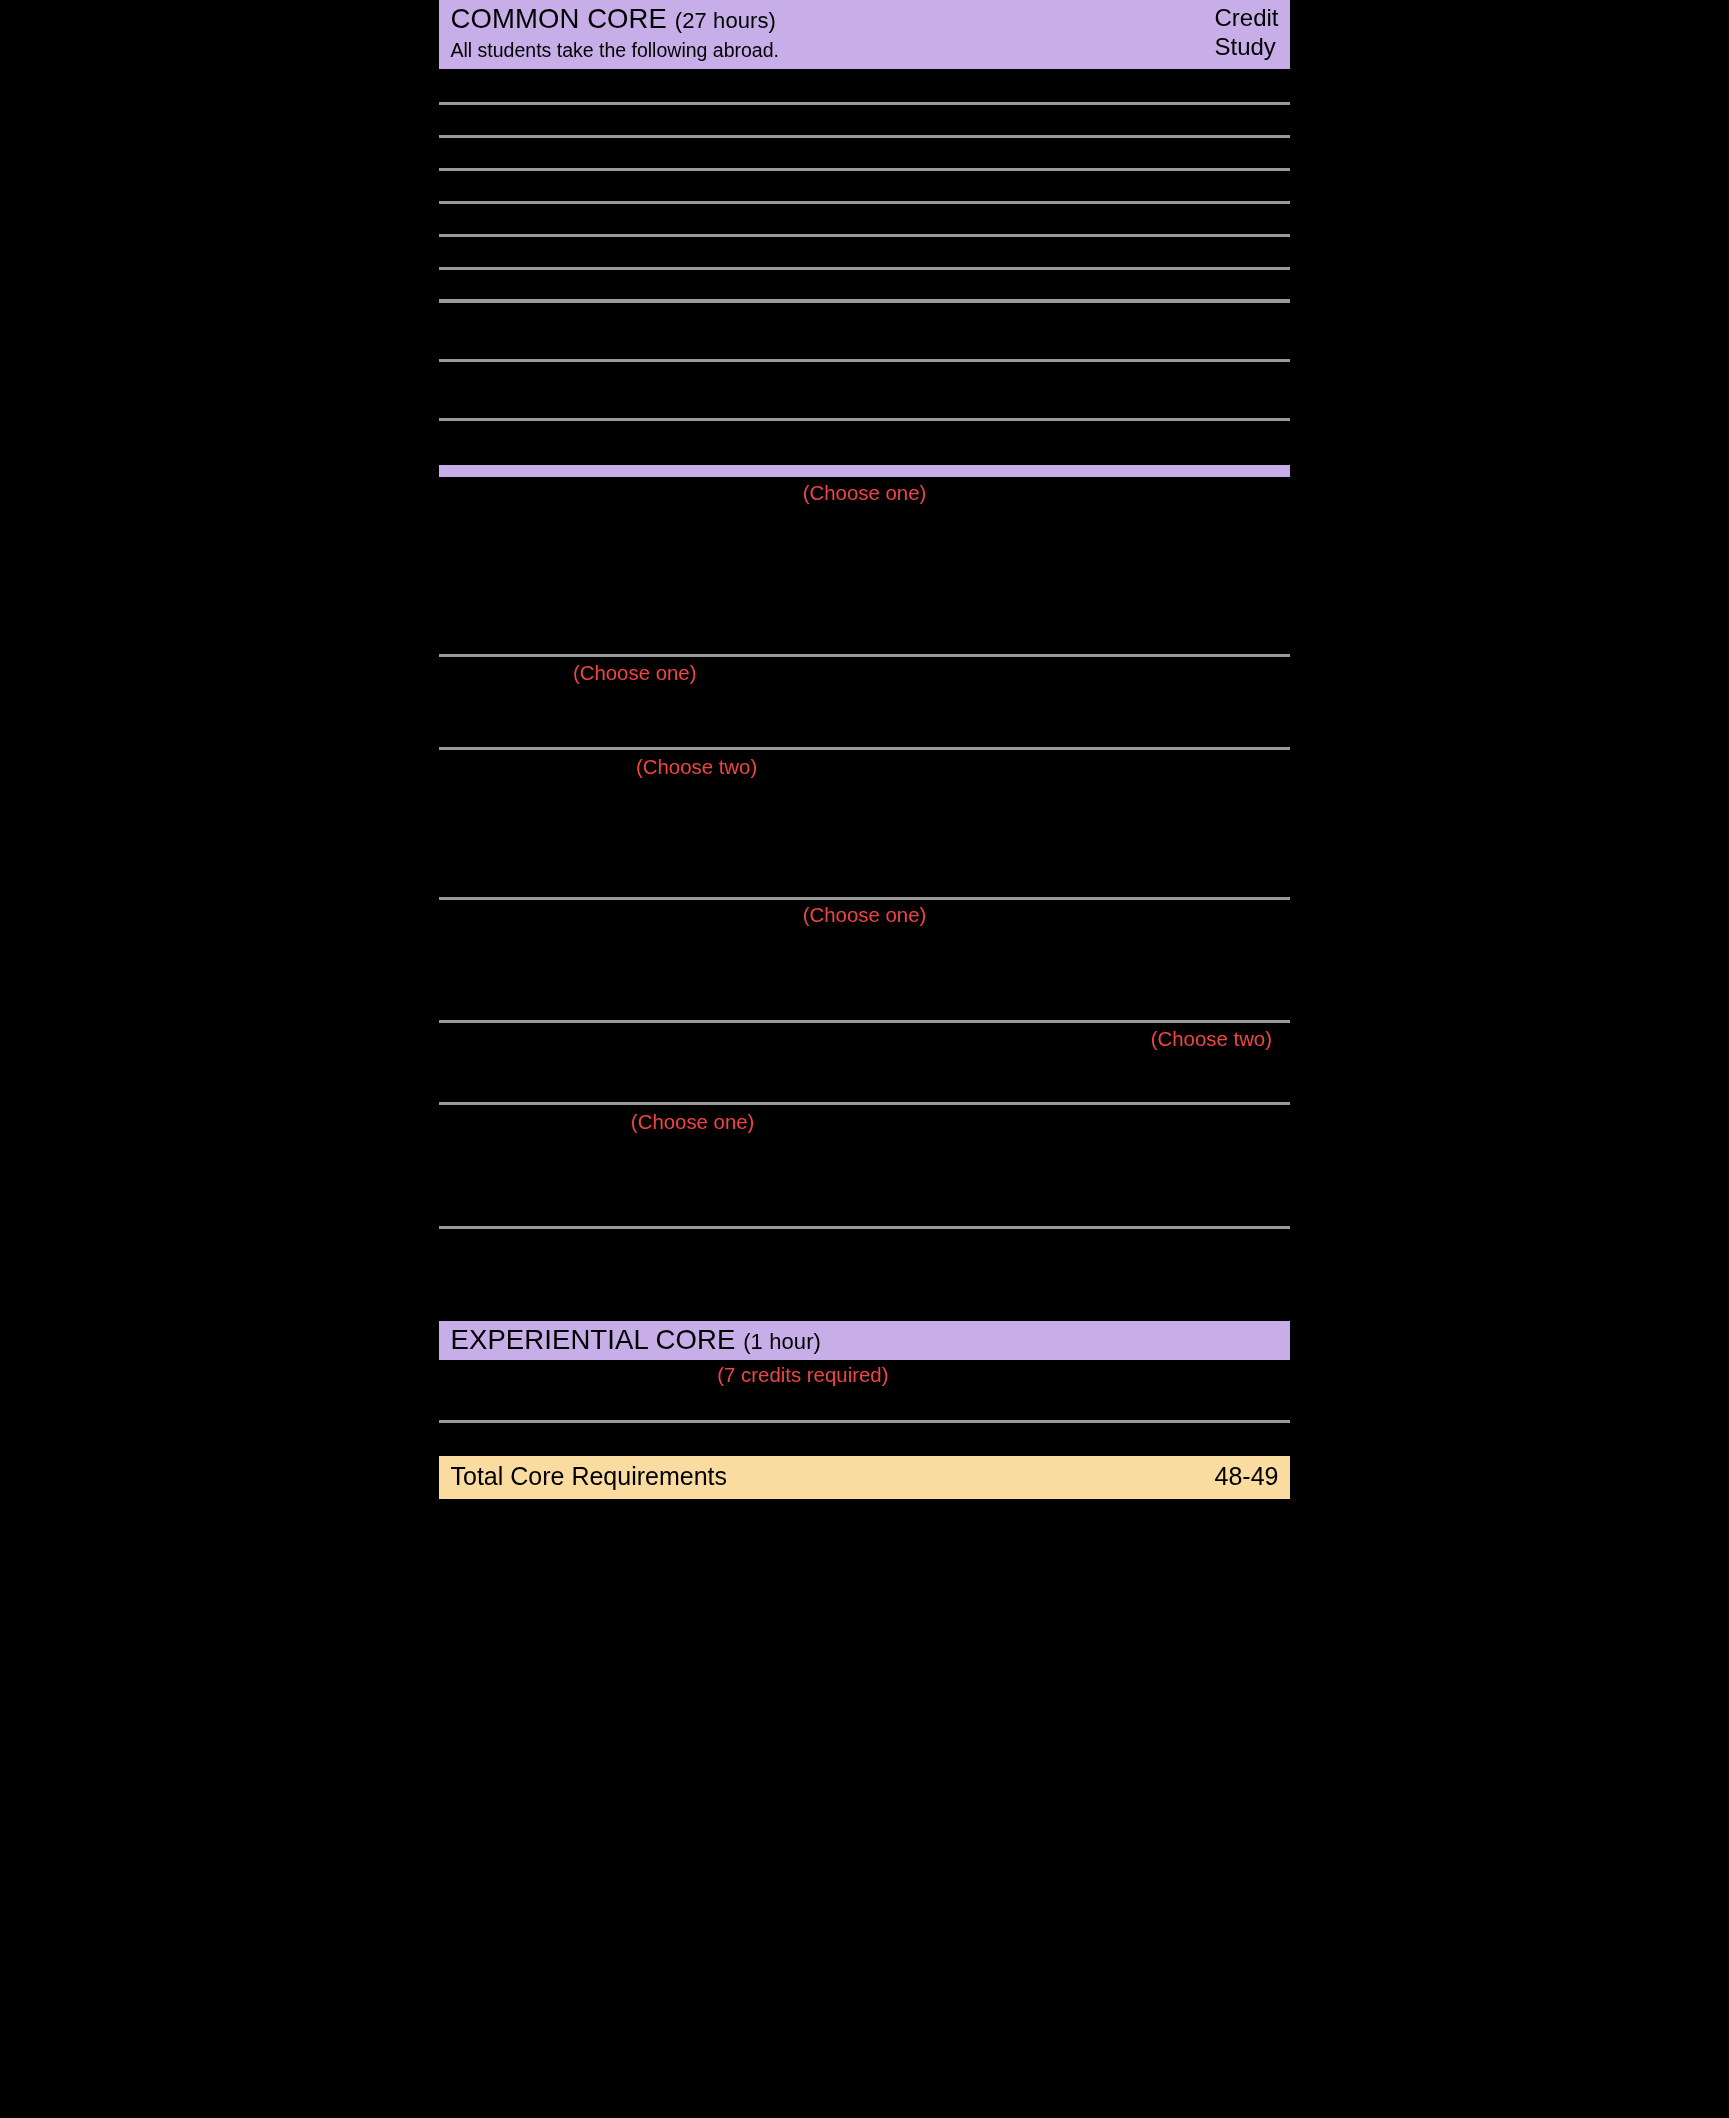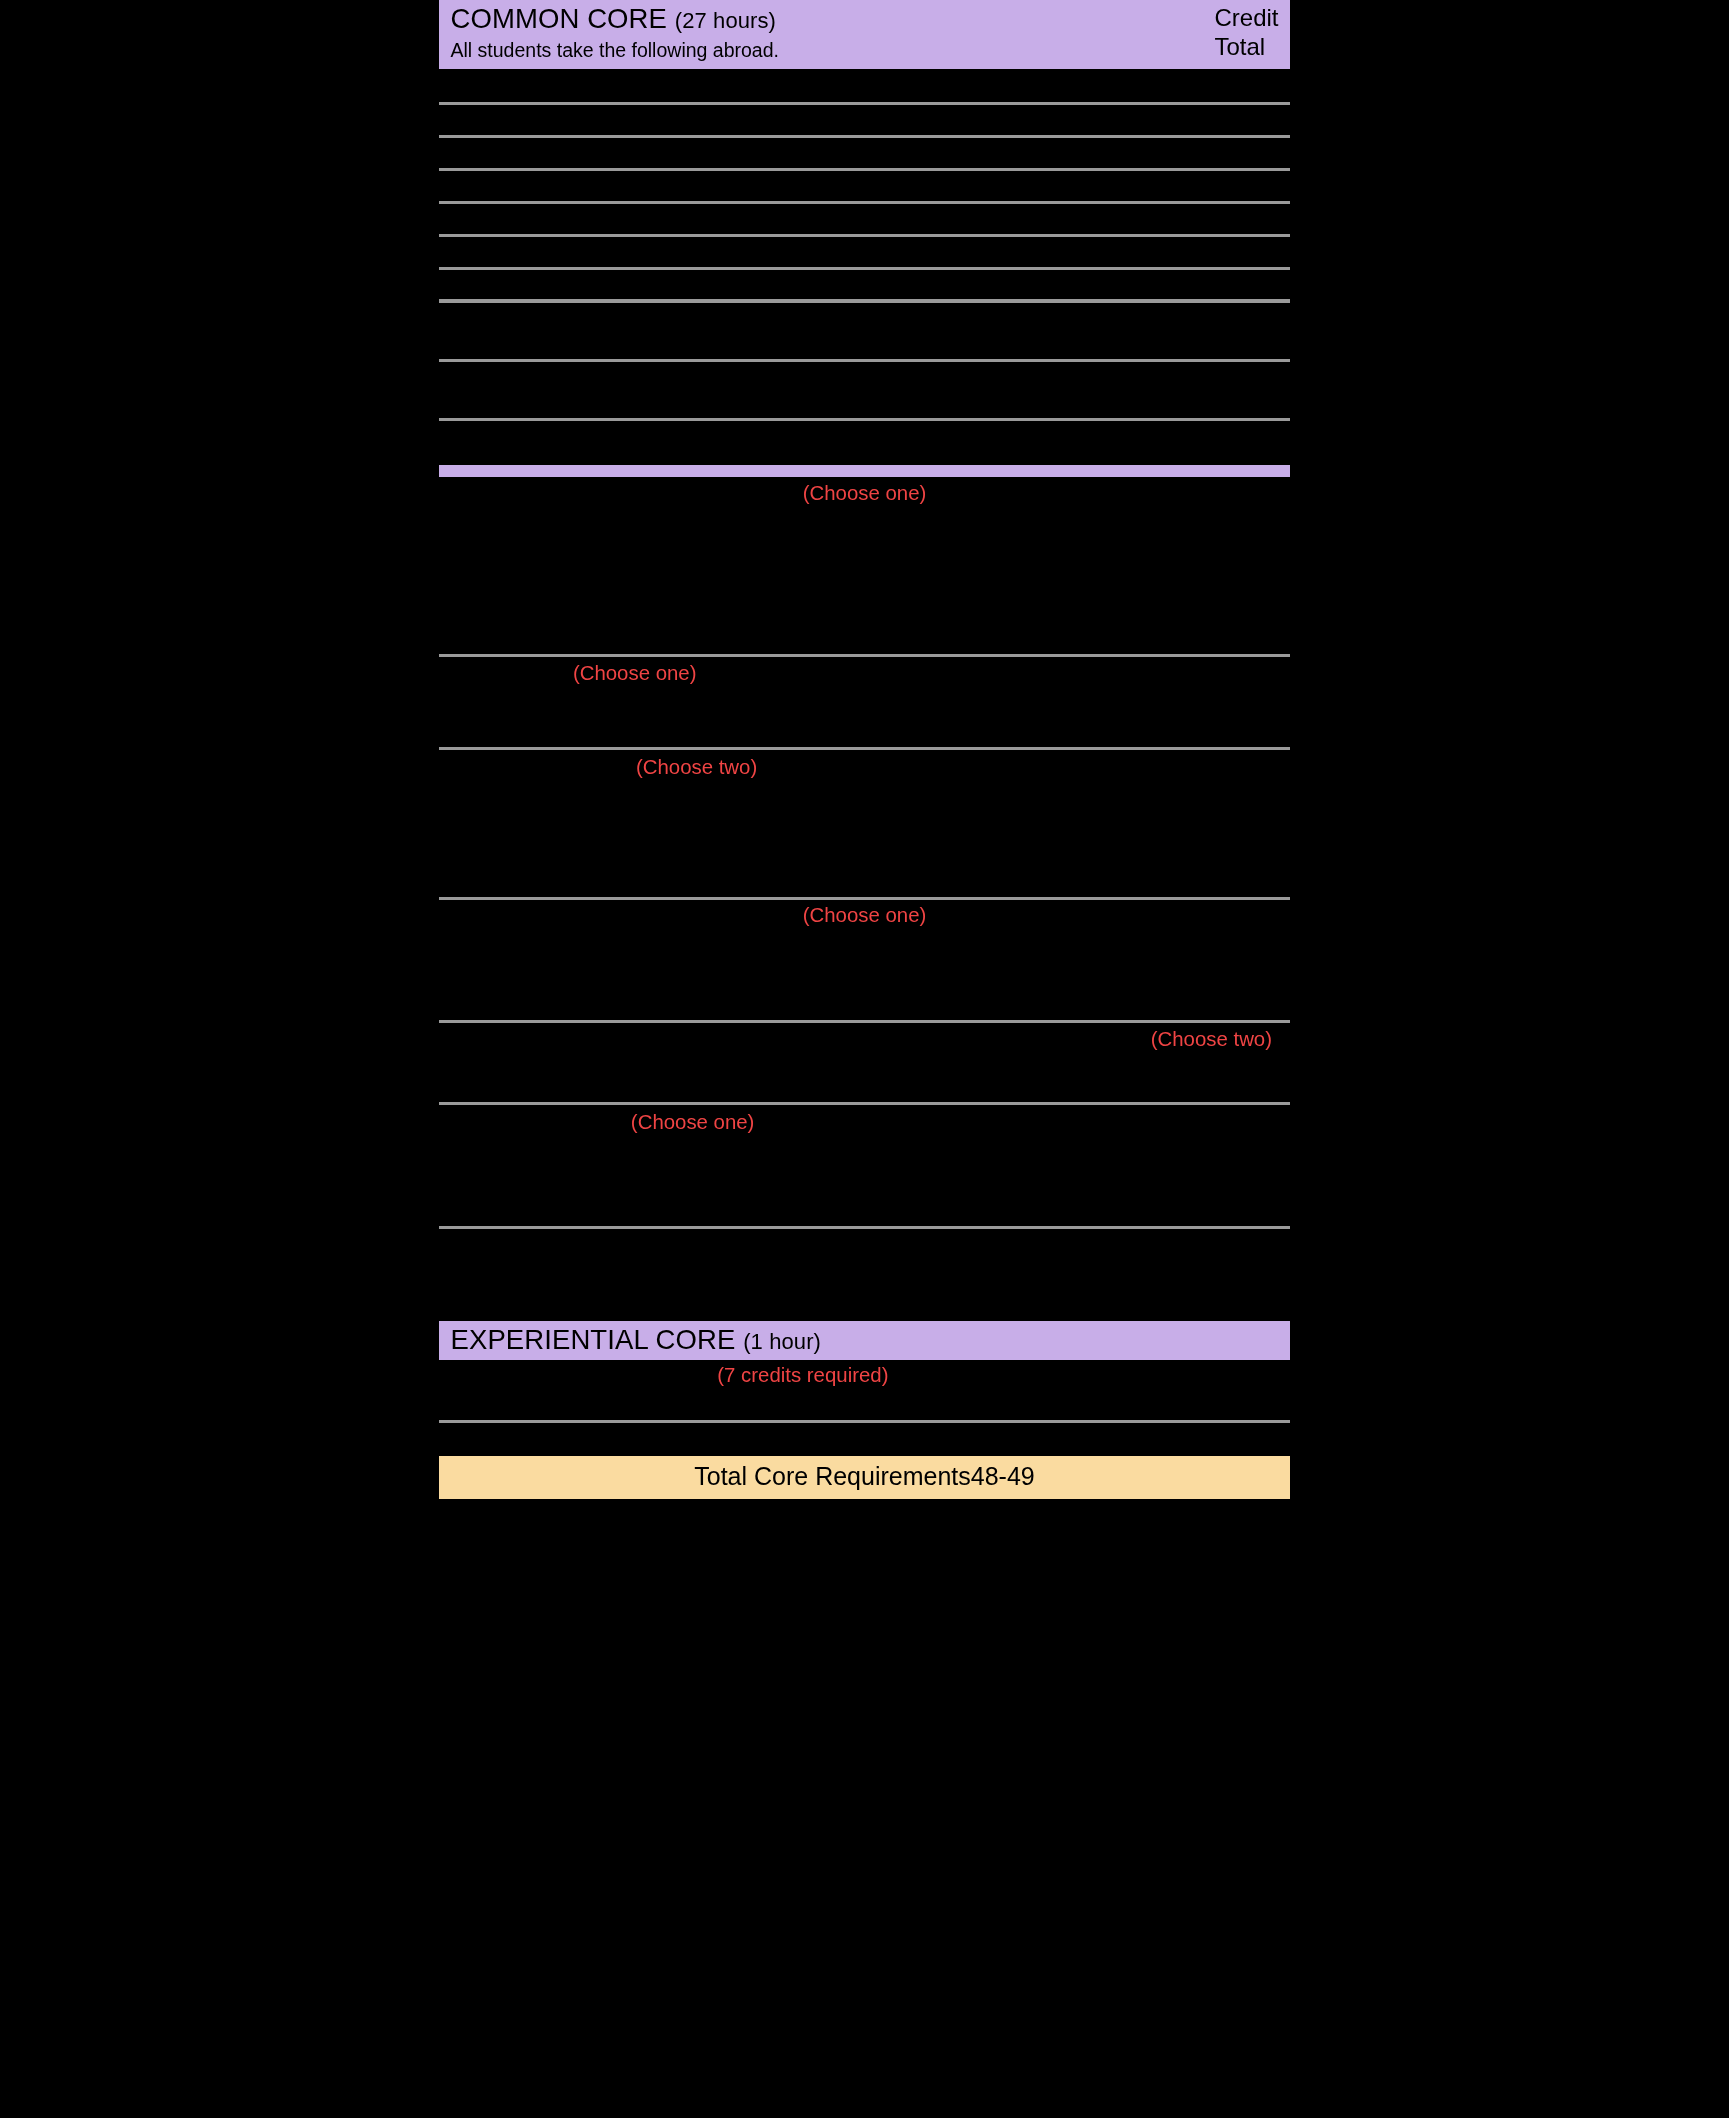"Total" div { text: Total -> Study }
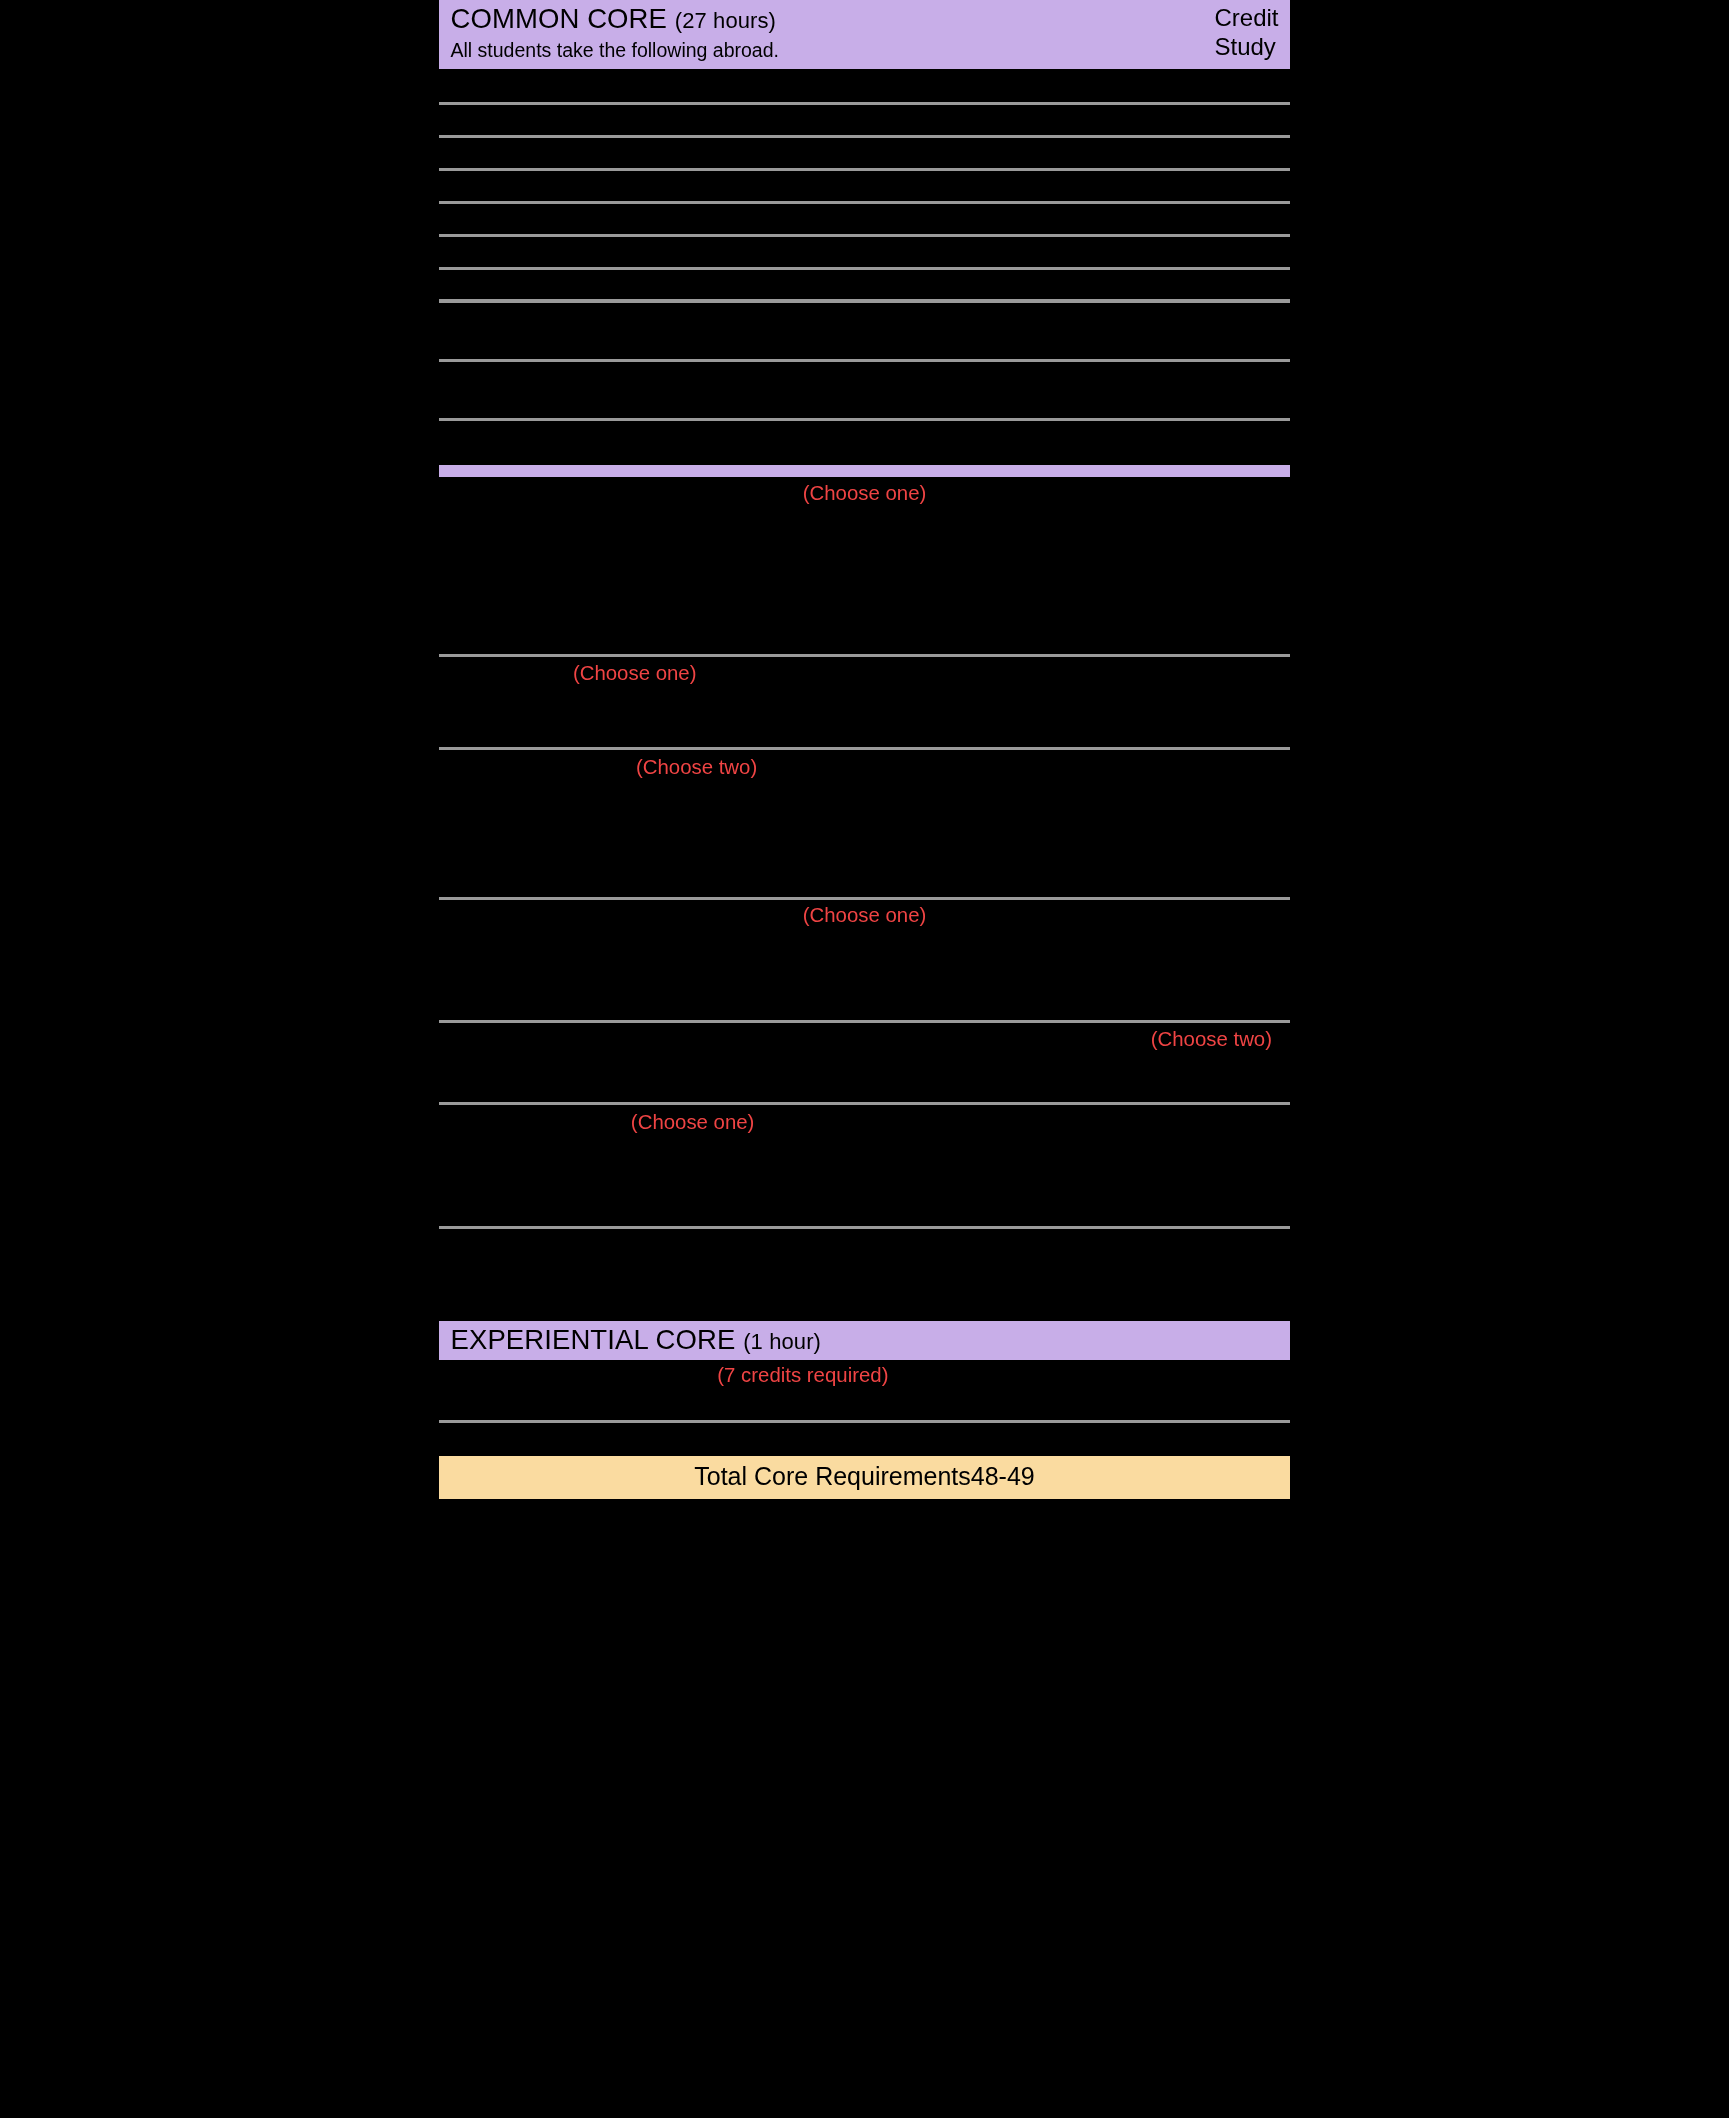"Total Core Requirements" .totalbar { justify-content: center -> space-between }
